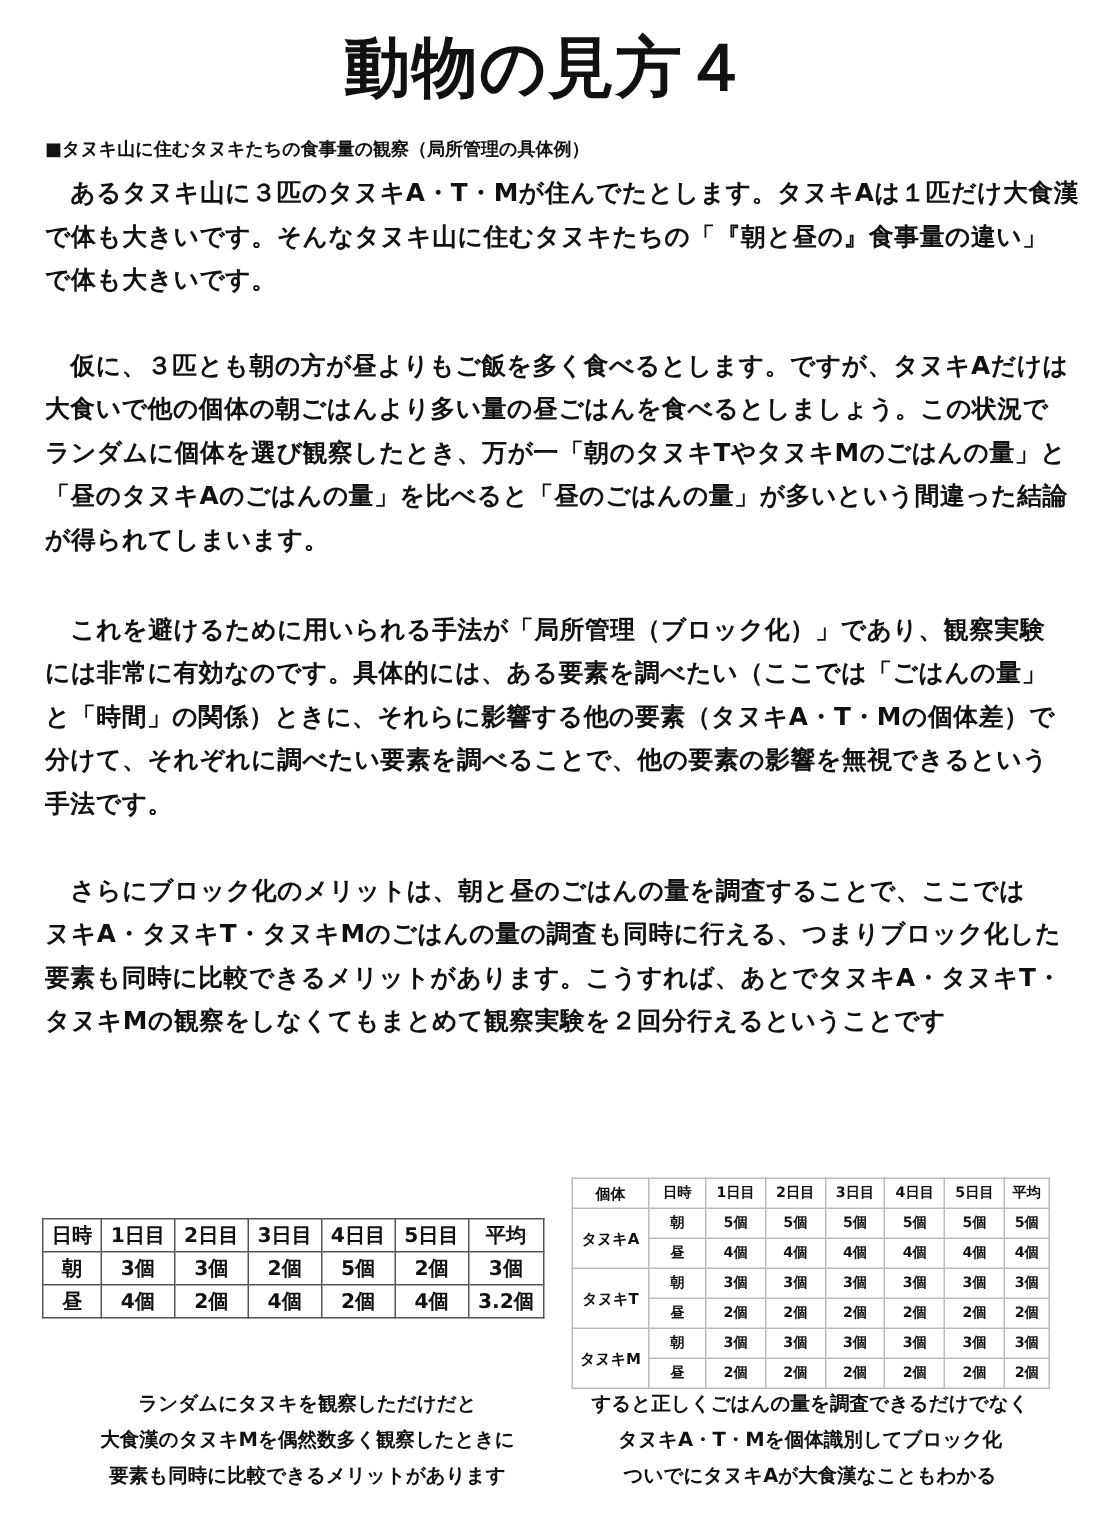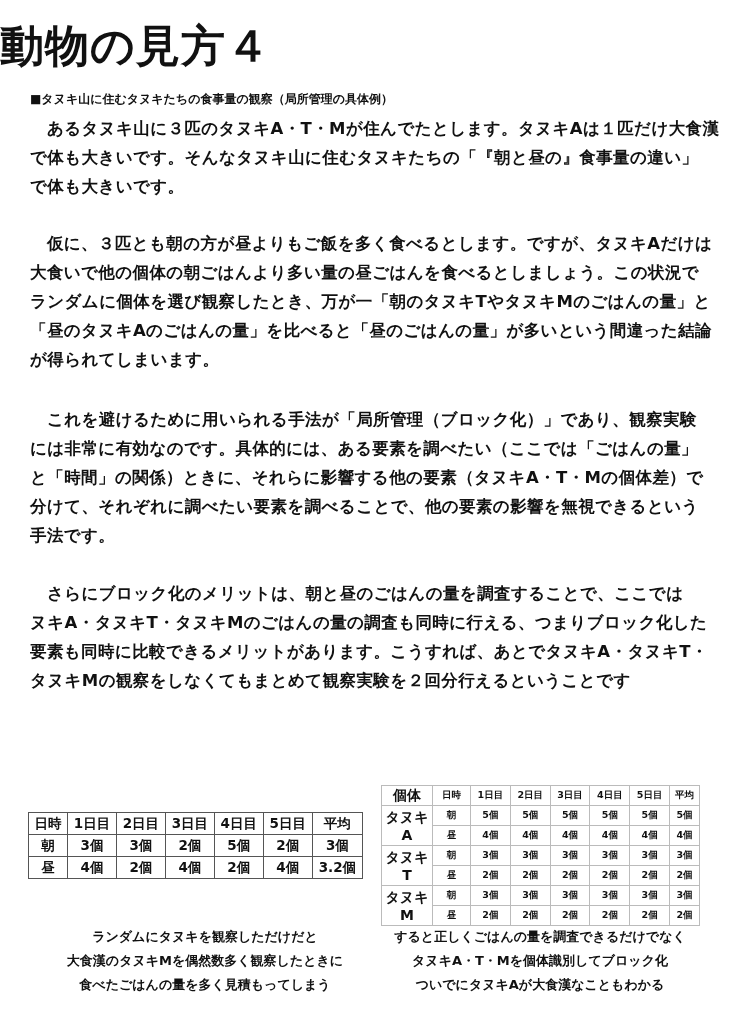"動物の見方４" .title { text-align: left -> center }
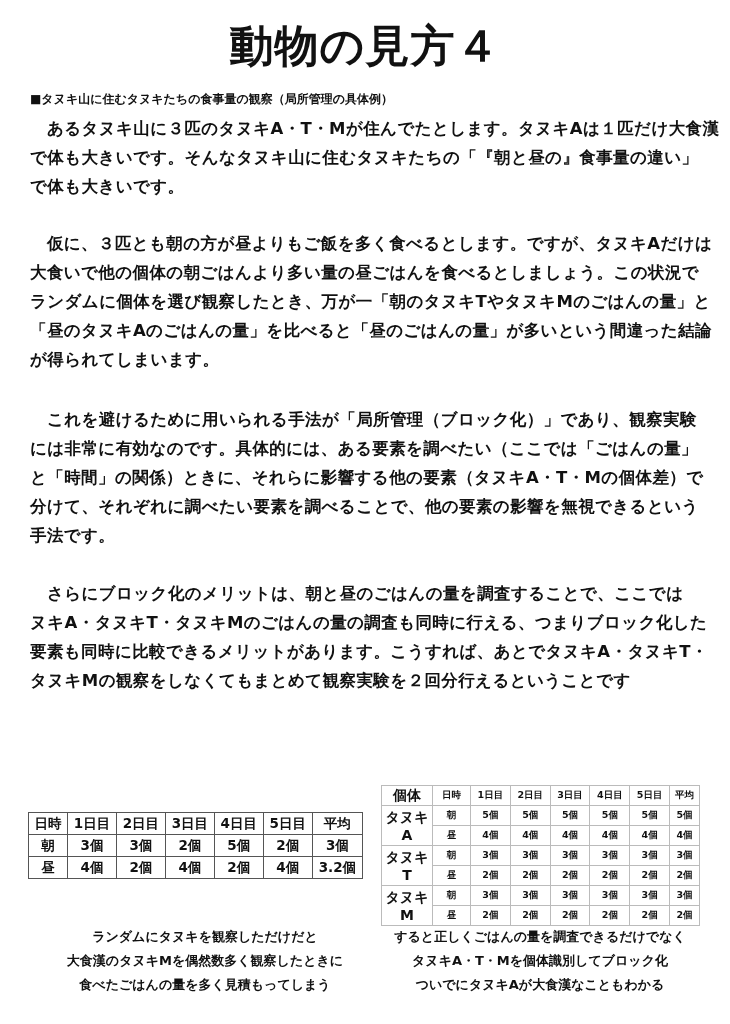"個体" .tbl-right td.indiv { font-size: 14px -> 10px }
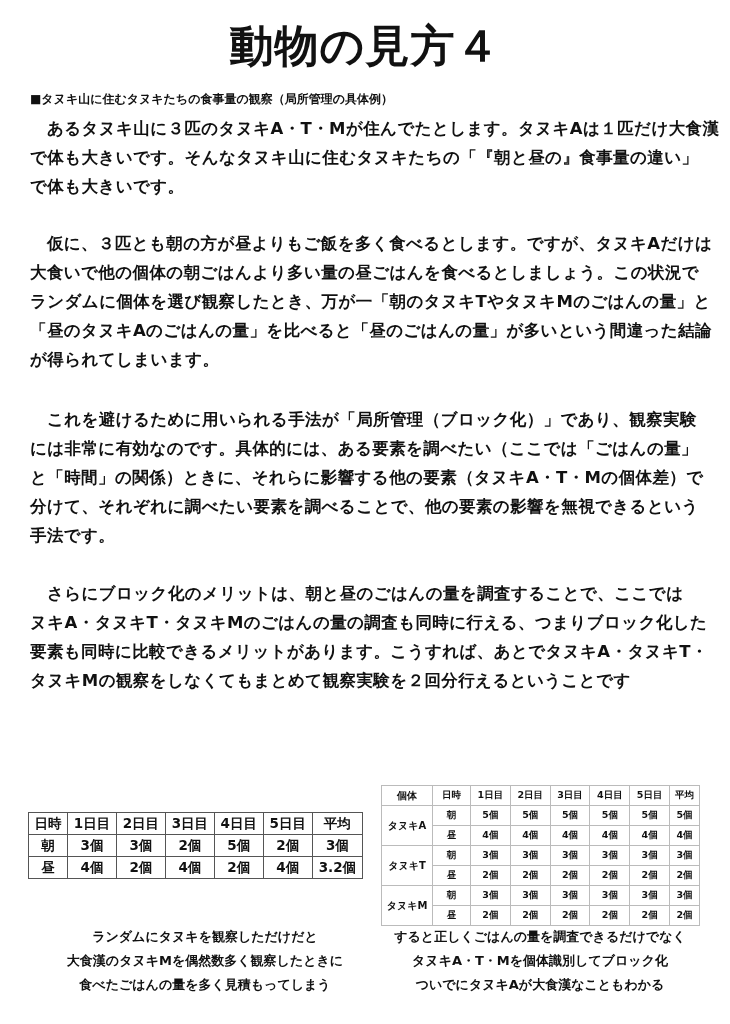"食べたごはんの量を多く見積もってしまう" div { text: 食べたごはんの量を多く見積もってしまう -> 要素も同時に比較できるメリットがあります }
